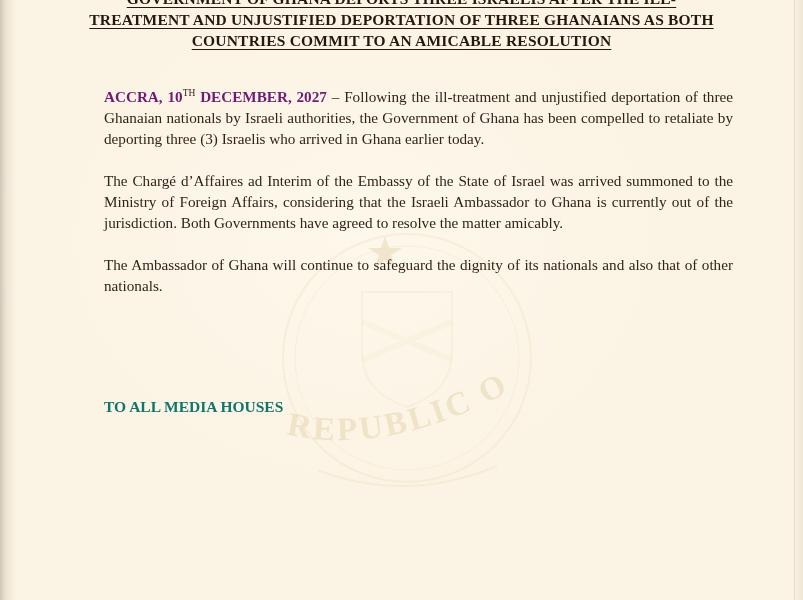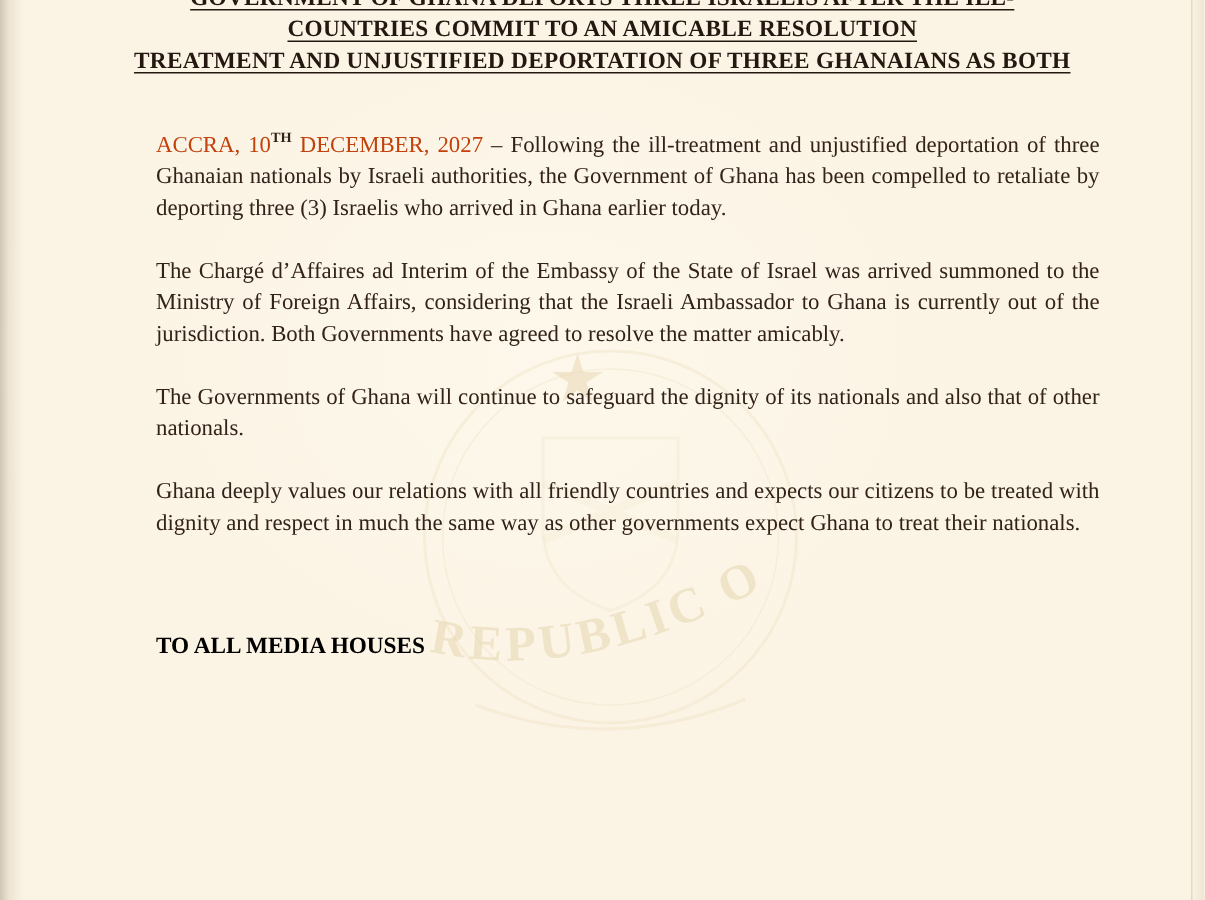"COUNTRIES COMMIT TO AN AMICABLE" div.tline { order: before "TREATMENT AND UNJUSTIFIED DEPORTATION OF" -> after "TREATMENT AND UNJUSTIFIED DEPORTATION OF" }
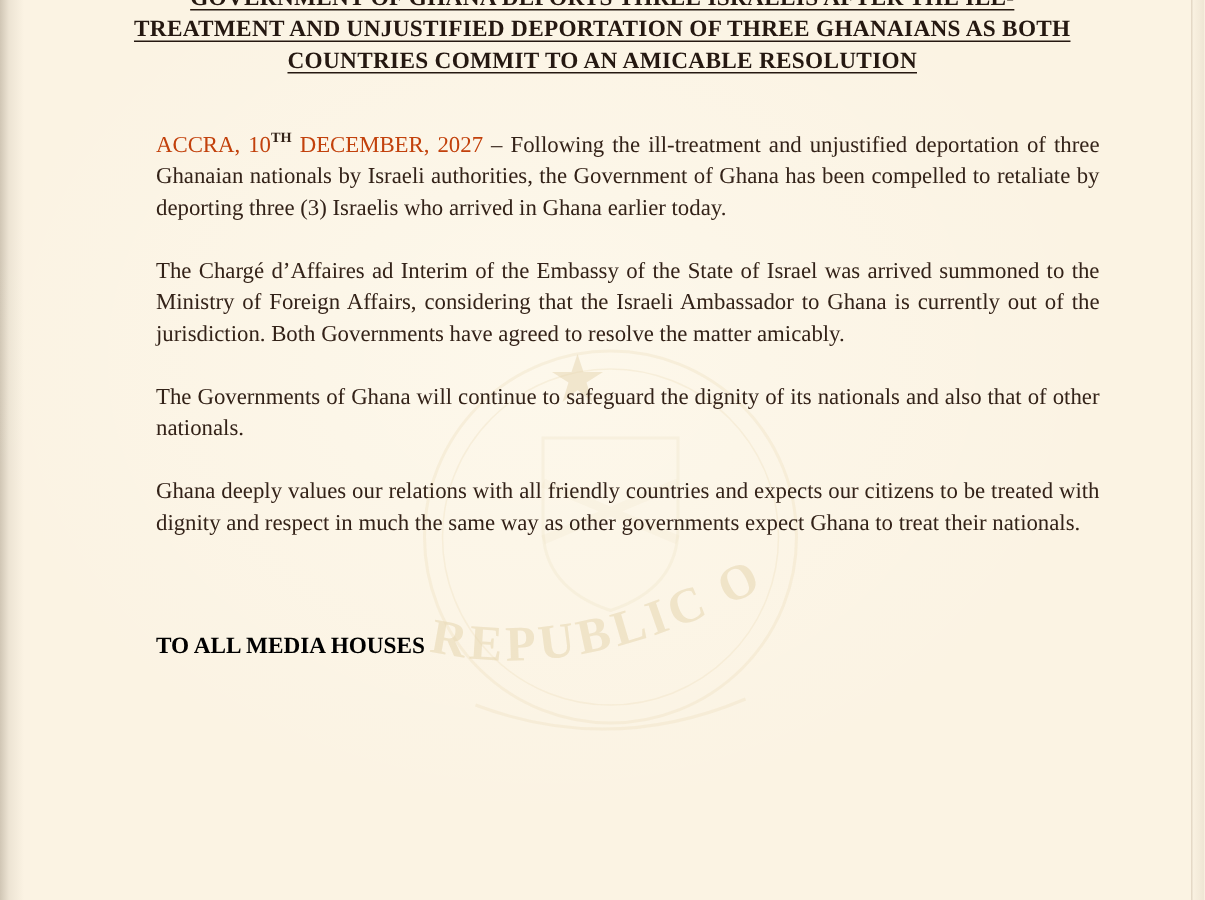"ACCRA, 10" .b { color: #c2410c -> #701a75; font-weight: normal -> bold }
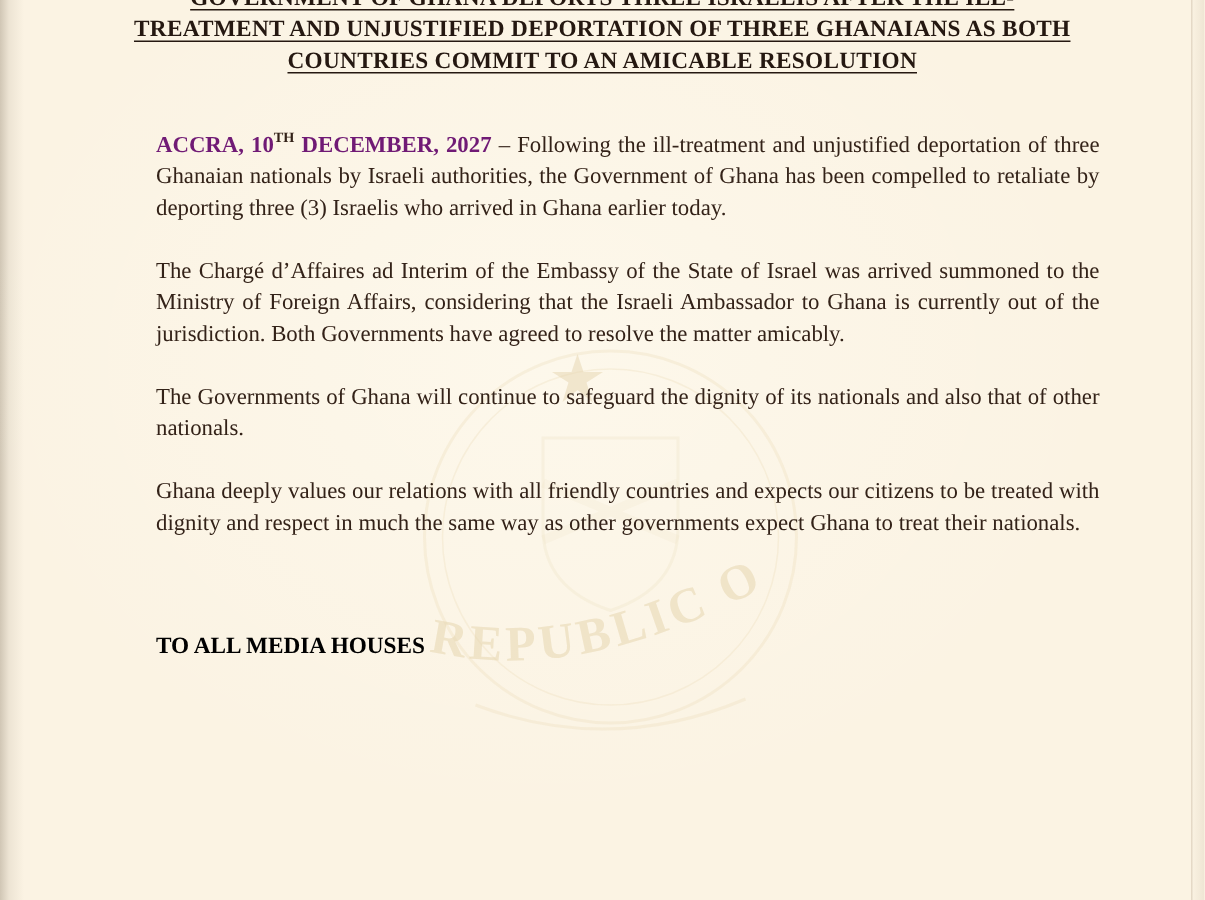"TH" sup.ord { font-weight: bold -> normal }
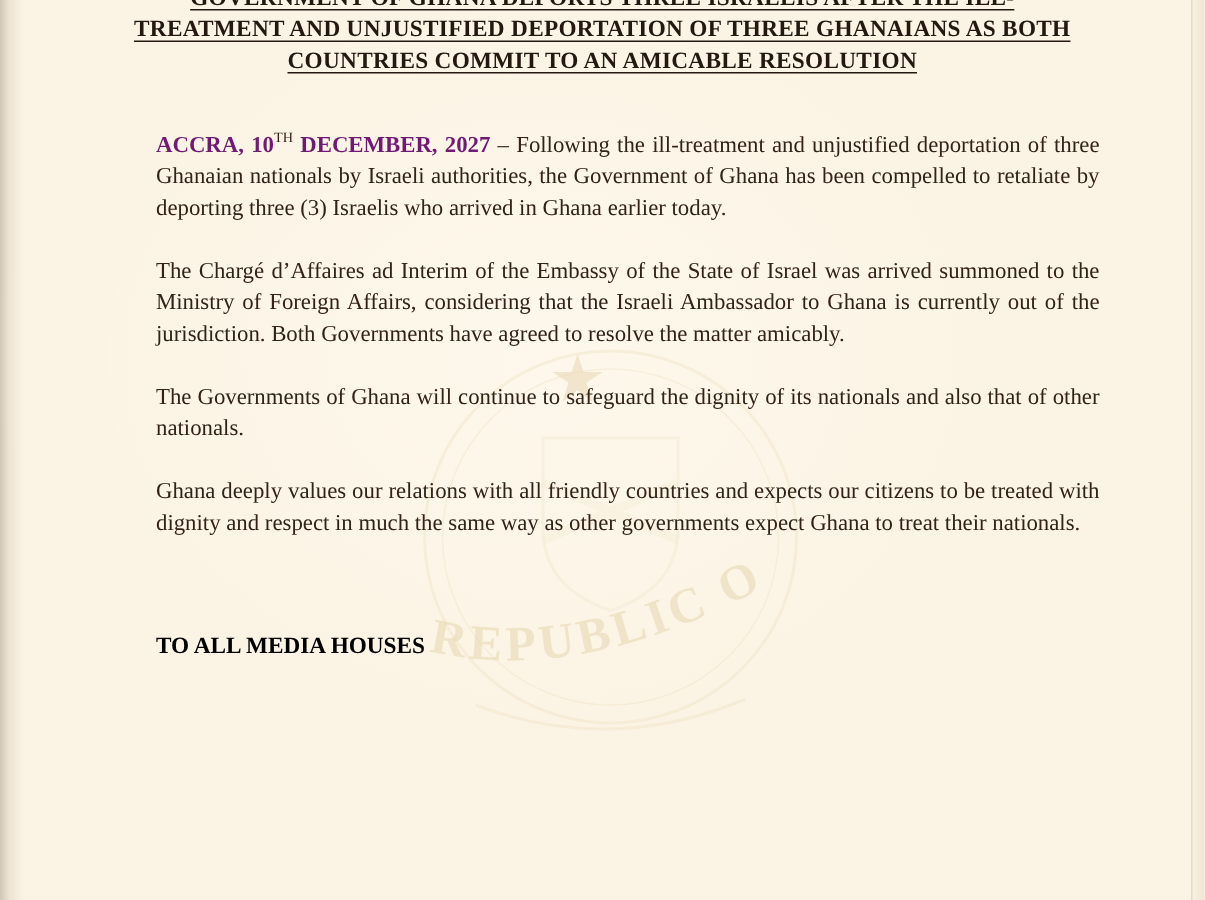"The Governments of Ghana will" p.para { text: Governments -> Ambassador }
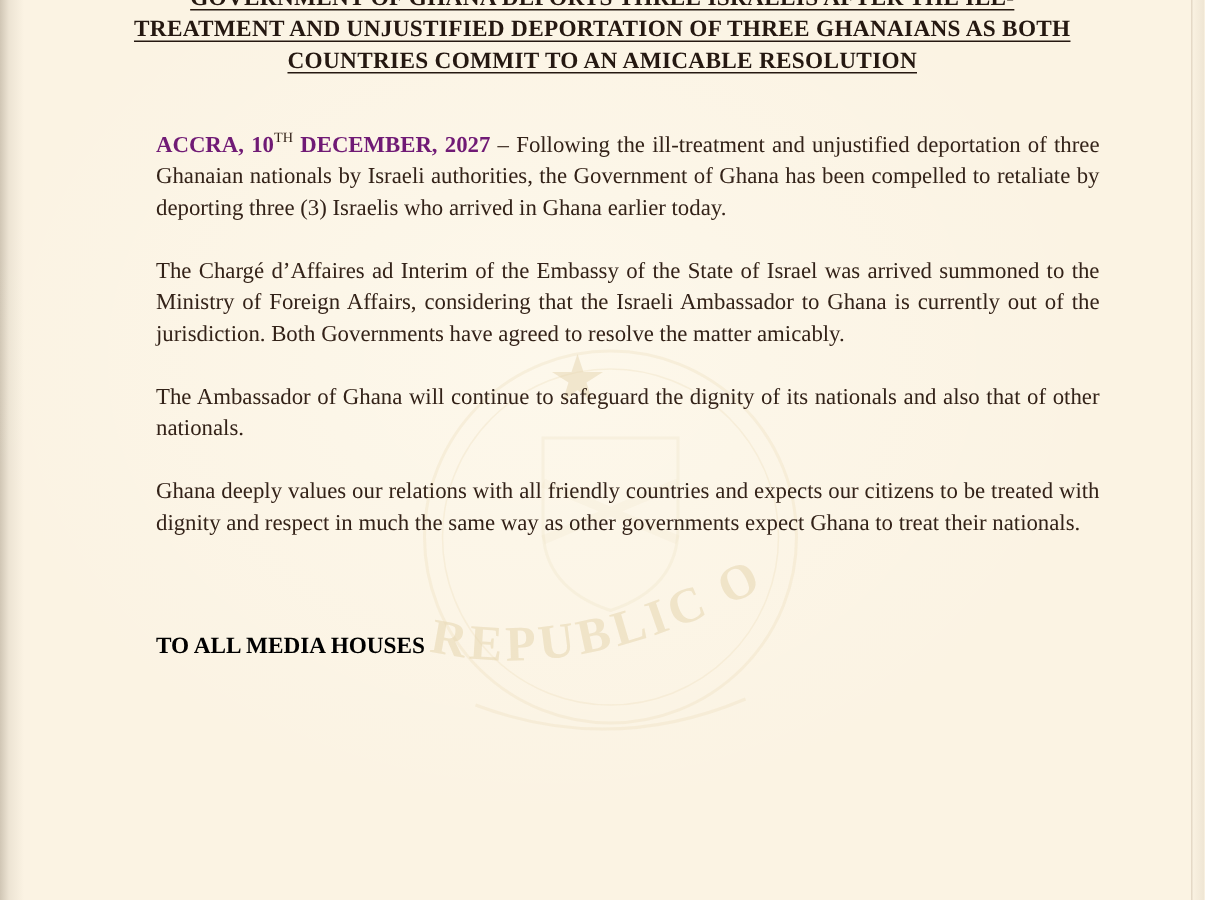"Ghana deeply values our relations" p.para { html: <p>Ghana deeply values our relations with all friendly countries and expects our citizens to be treated with dignity and respect in much the same way as other governments expect Ghana to treat their nationals.</p> -> none }
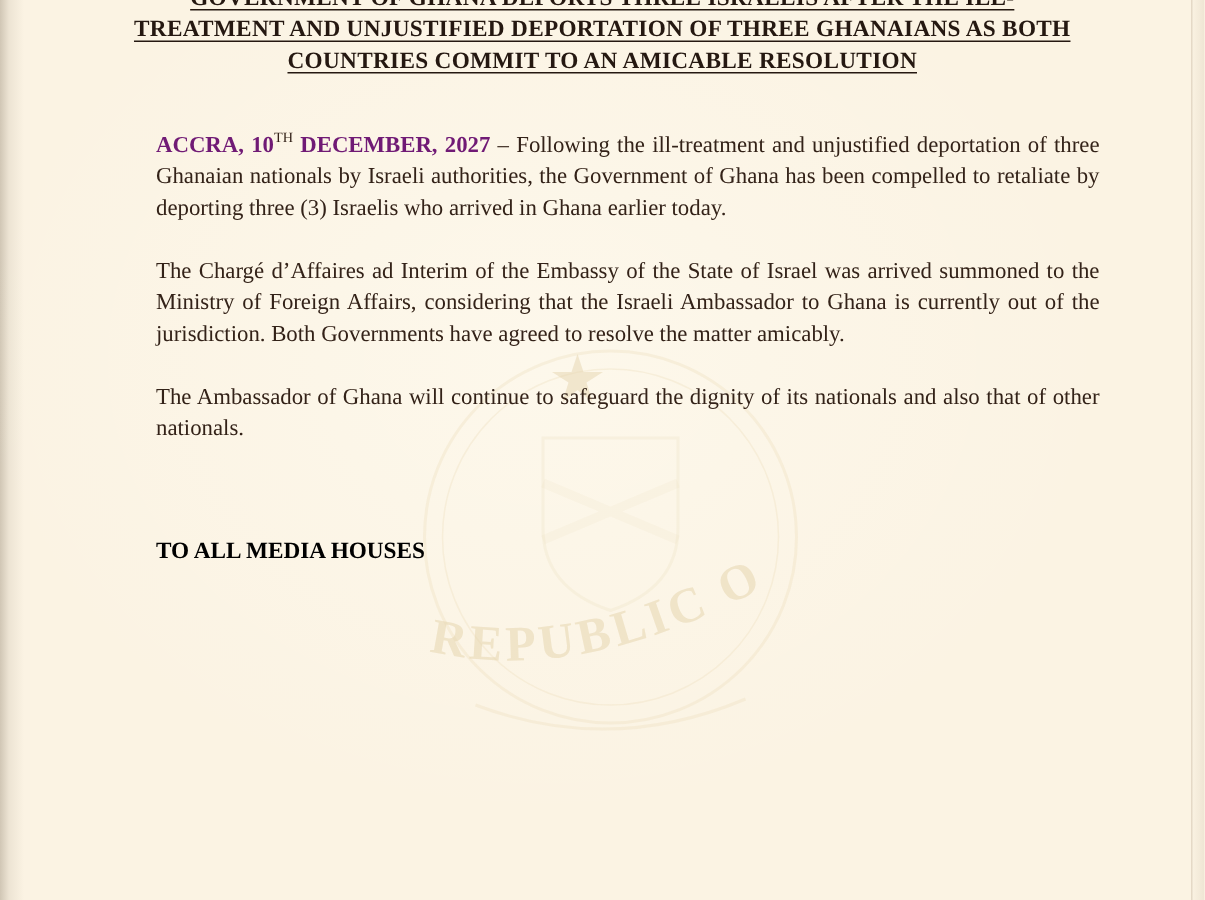"TO ALL MEDIA HOUSES" .footer-line { color: #000000 -> #0f766e; margin-top: 61px -> 100px }
